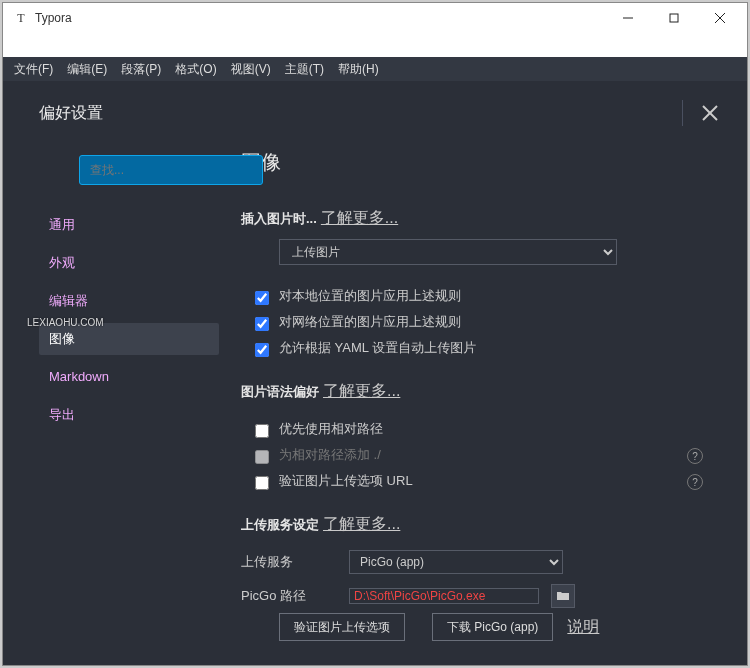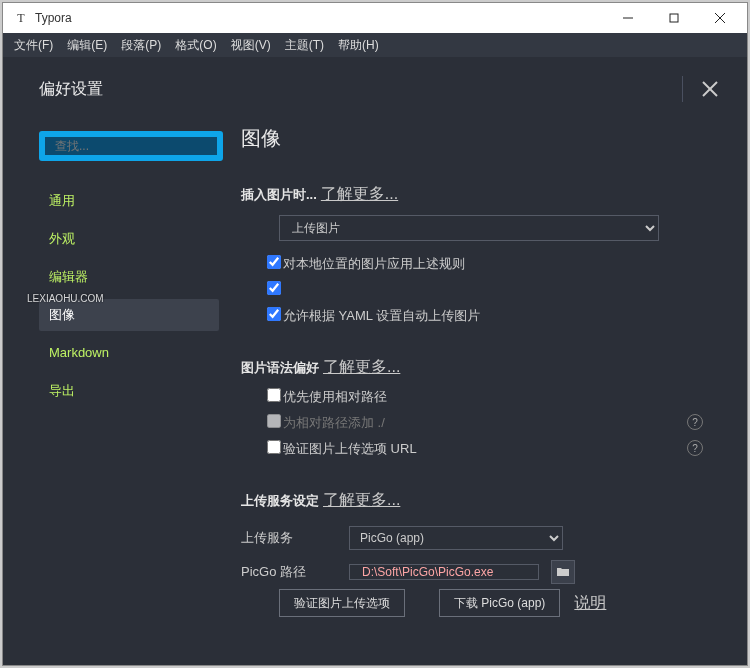"文件(F)" .menubar { margin-top: none -> 24px }
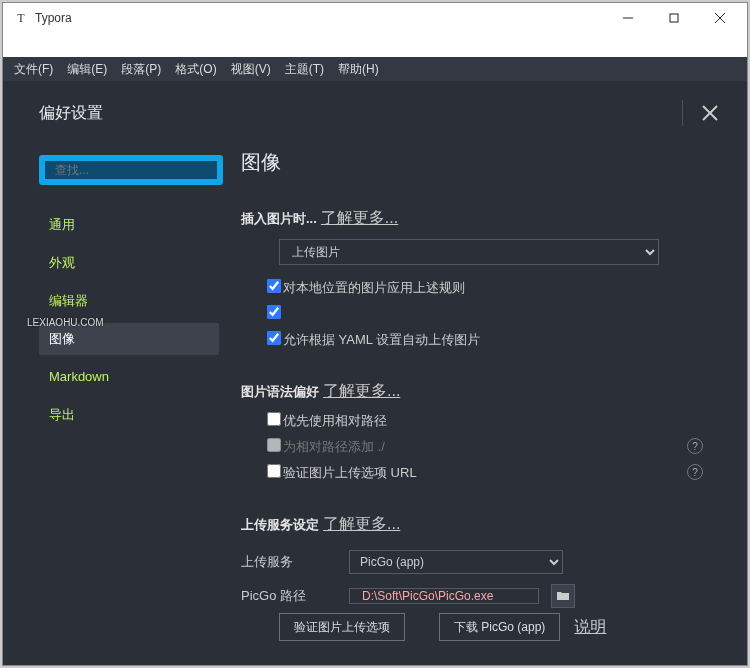"查找..." .search { background: #0c4a6e -> #0369a1; border: 6px solid #0ea5e9 -> 1px solid #0ea5e9; margin-left: none -> 40px }
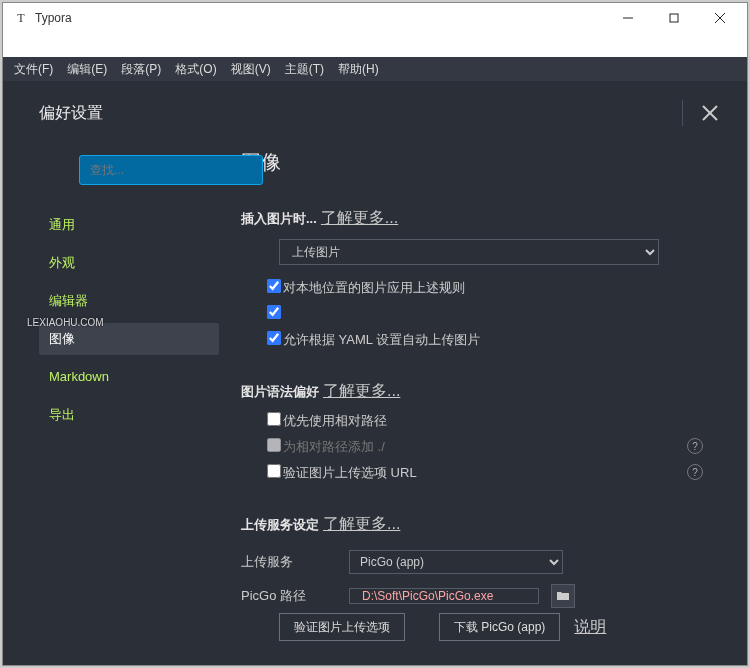"通用" .side-item { color: #bef264 -> #f0abfc }
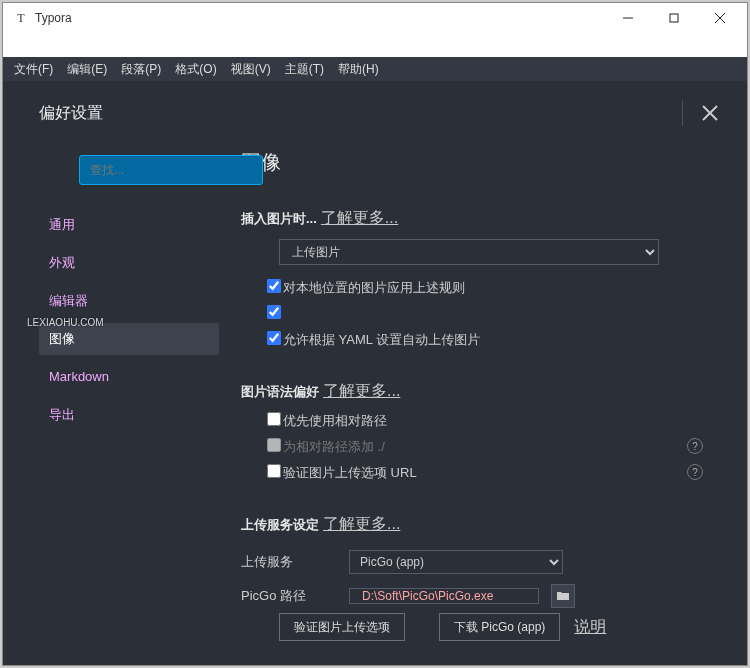"上传图片" .select { width: 380px -> 338px }
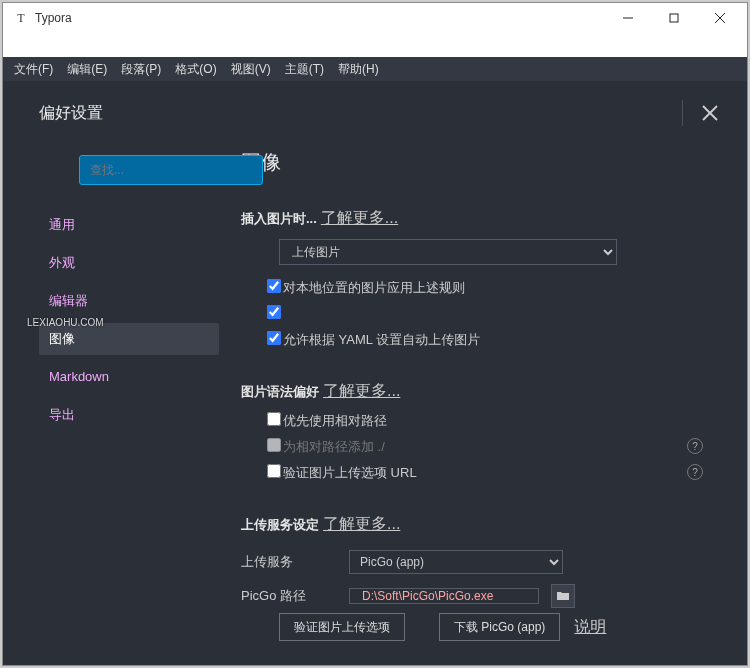"对本地位置的图片应用上述规则" .chk-row { align-items: flex-start -> flex-end; gap: 2px -> 10px; margin-left: 26px -> 14px }
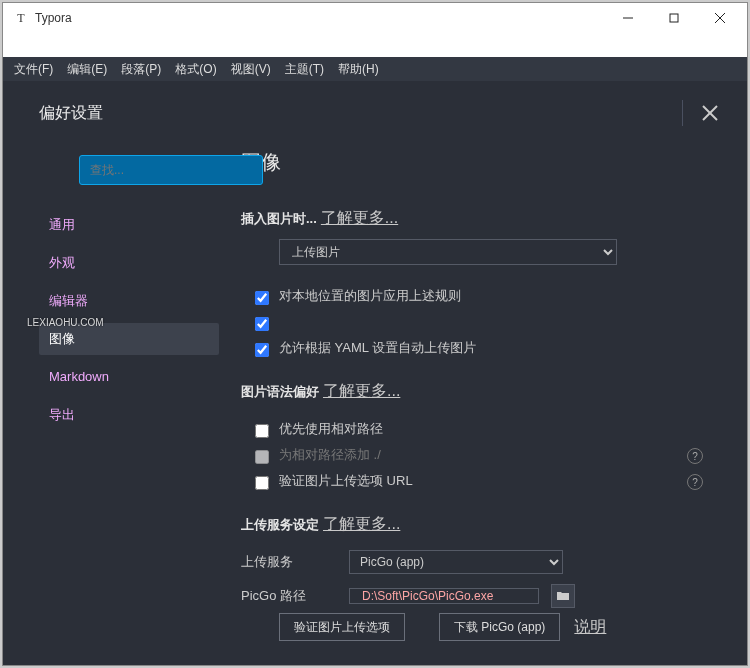"对网络位置的图片应用上述规则" span { html: none -> <span>对网络位置的图片应用上述规则</span> }
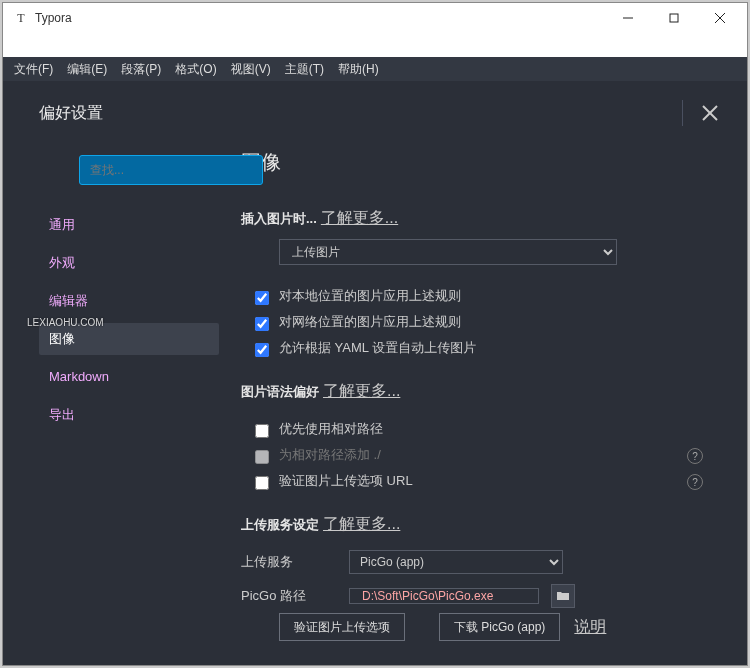"D:\Soft\PicGo\PicGo.exe" .text-in { color: #fca5a5 -> #ef4444; padding: 0 12px -> 0 4px }
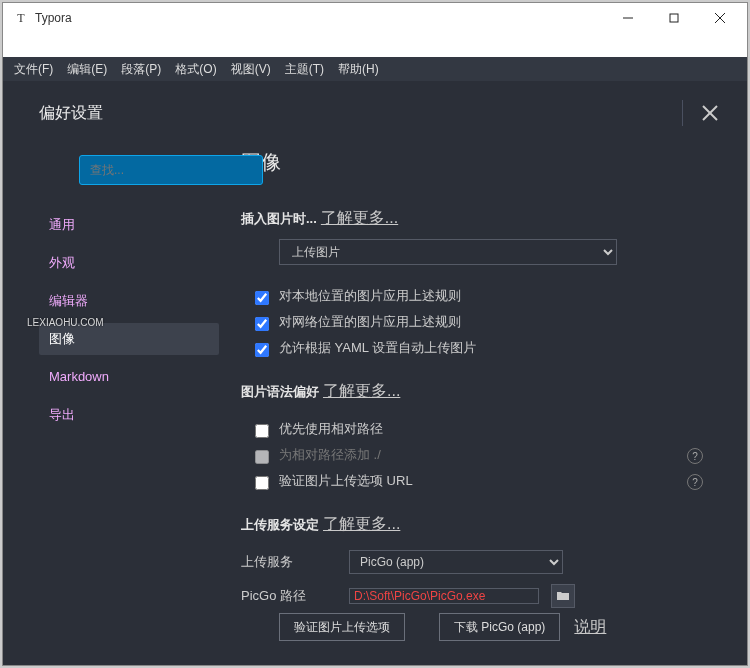"验证图片上传选项" .btnrow { gap: 34px -> 27px }
